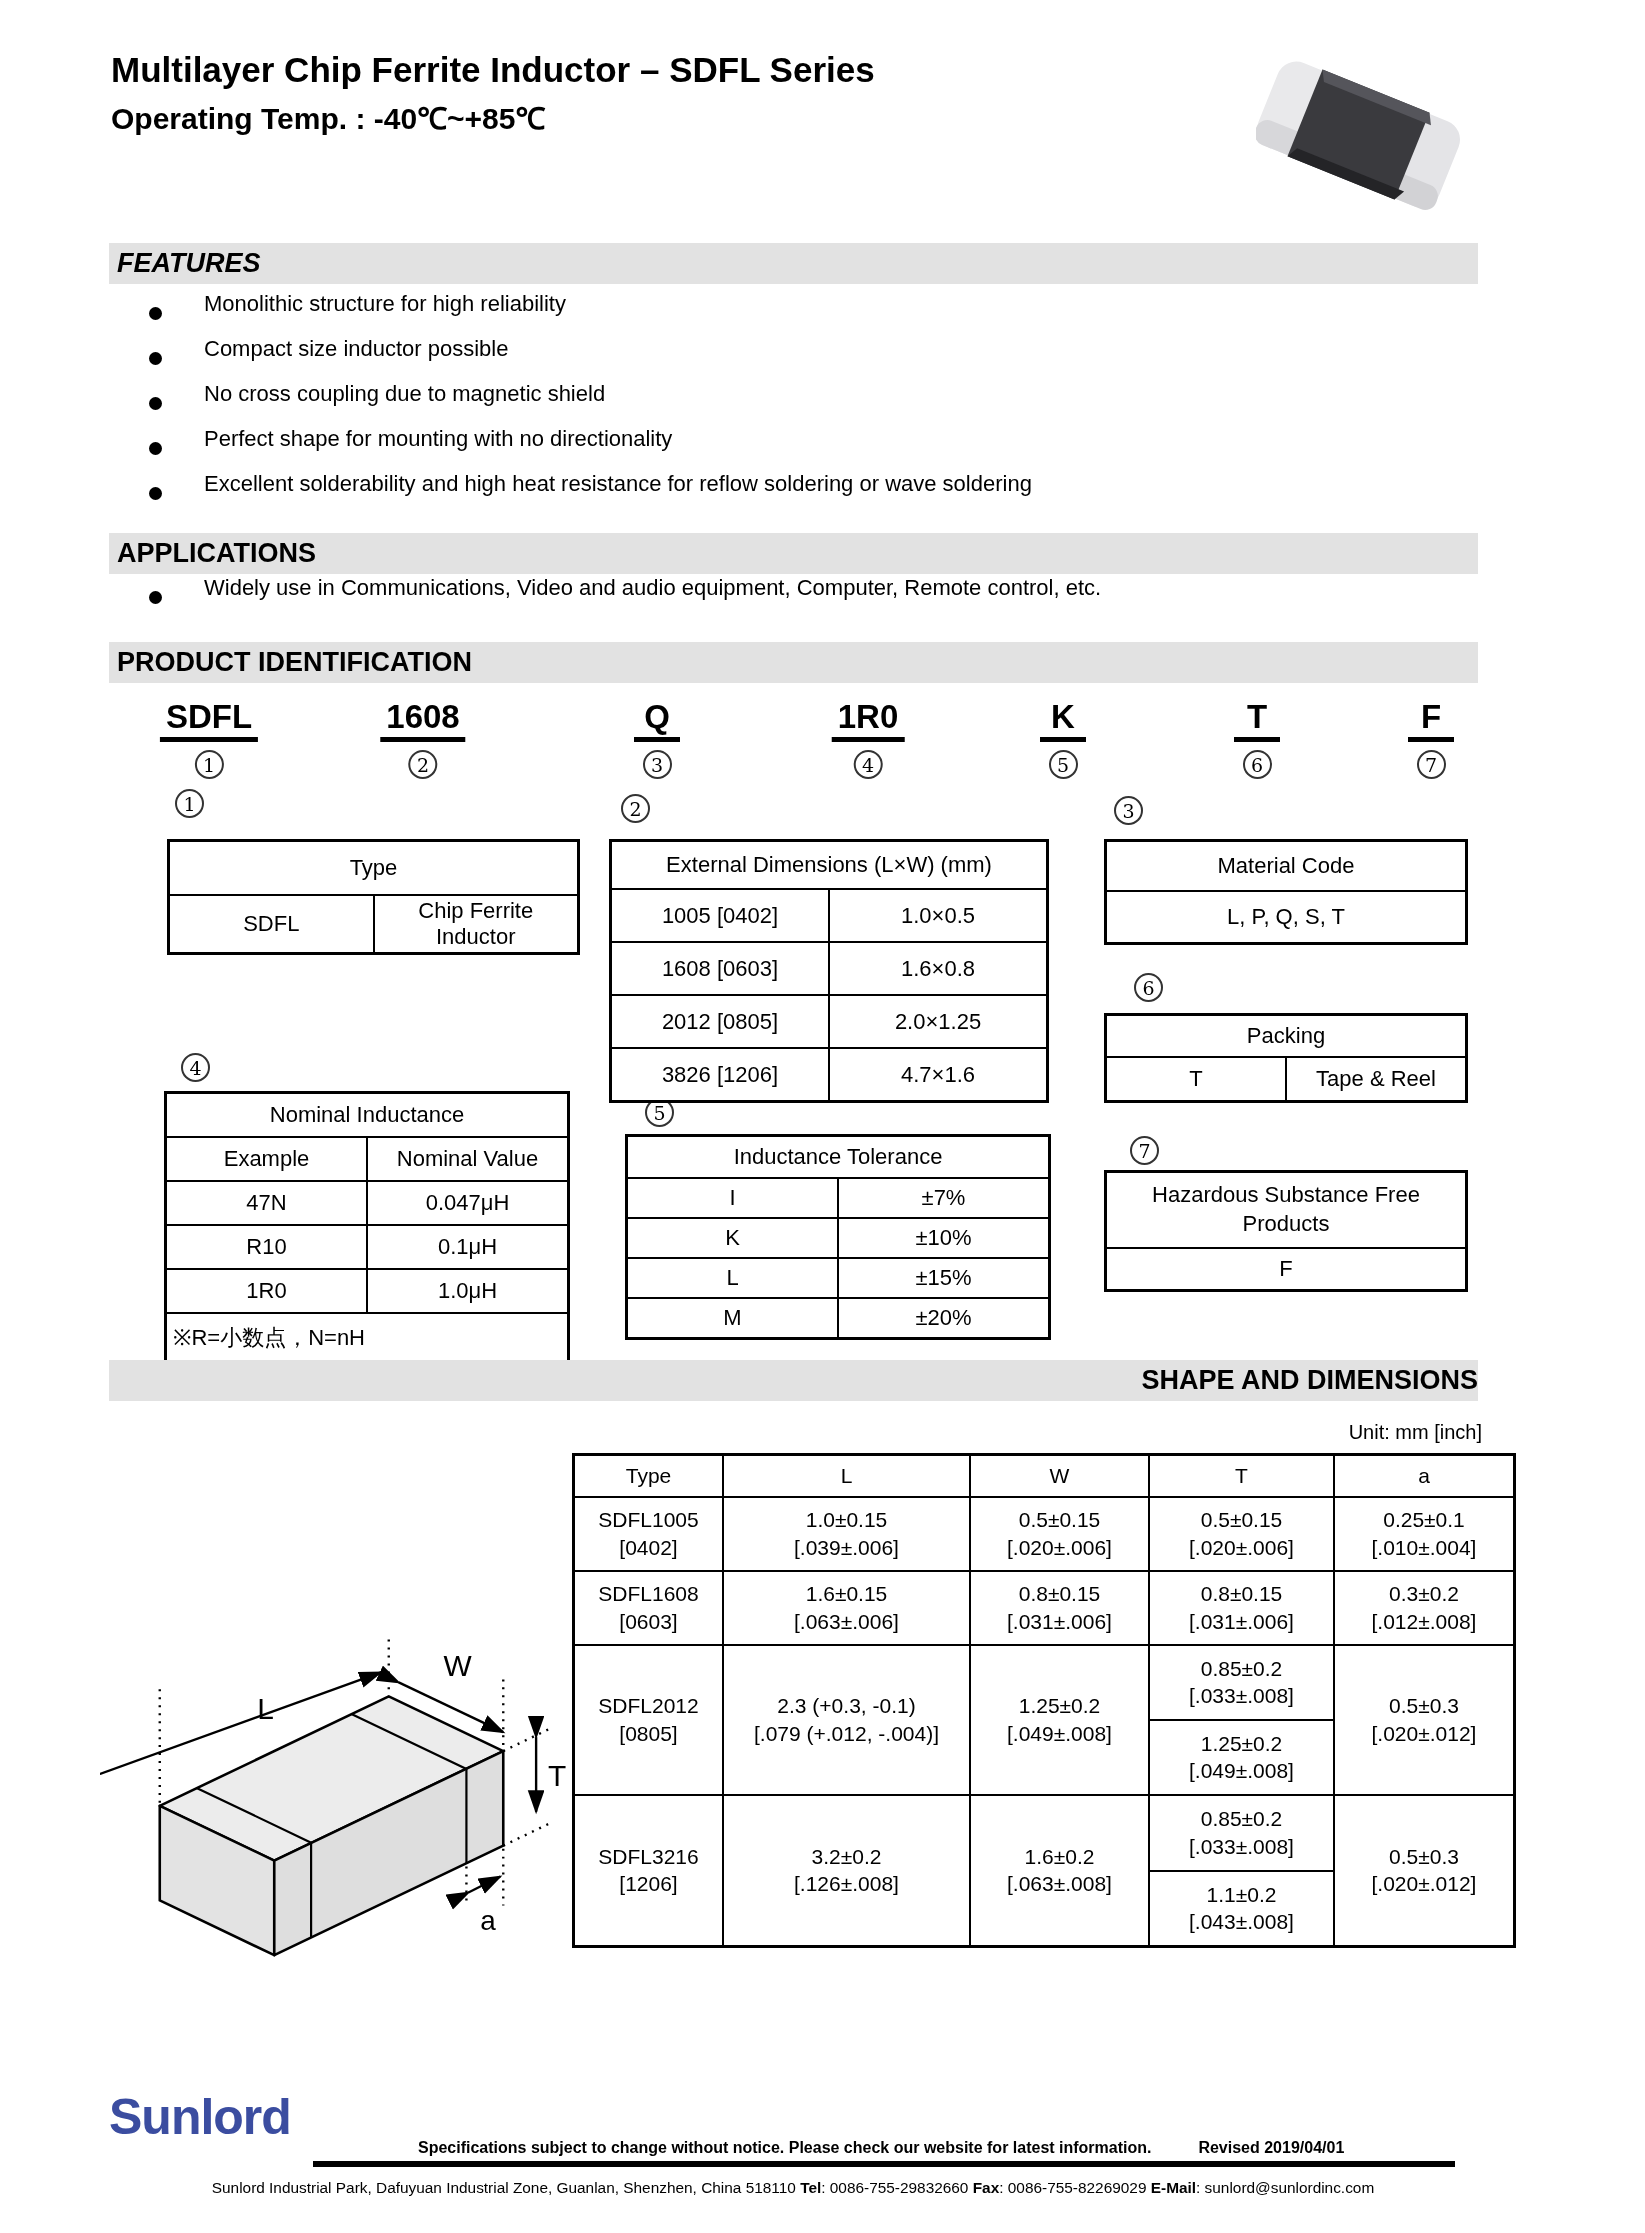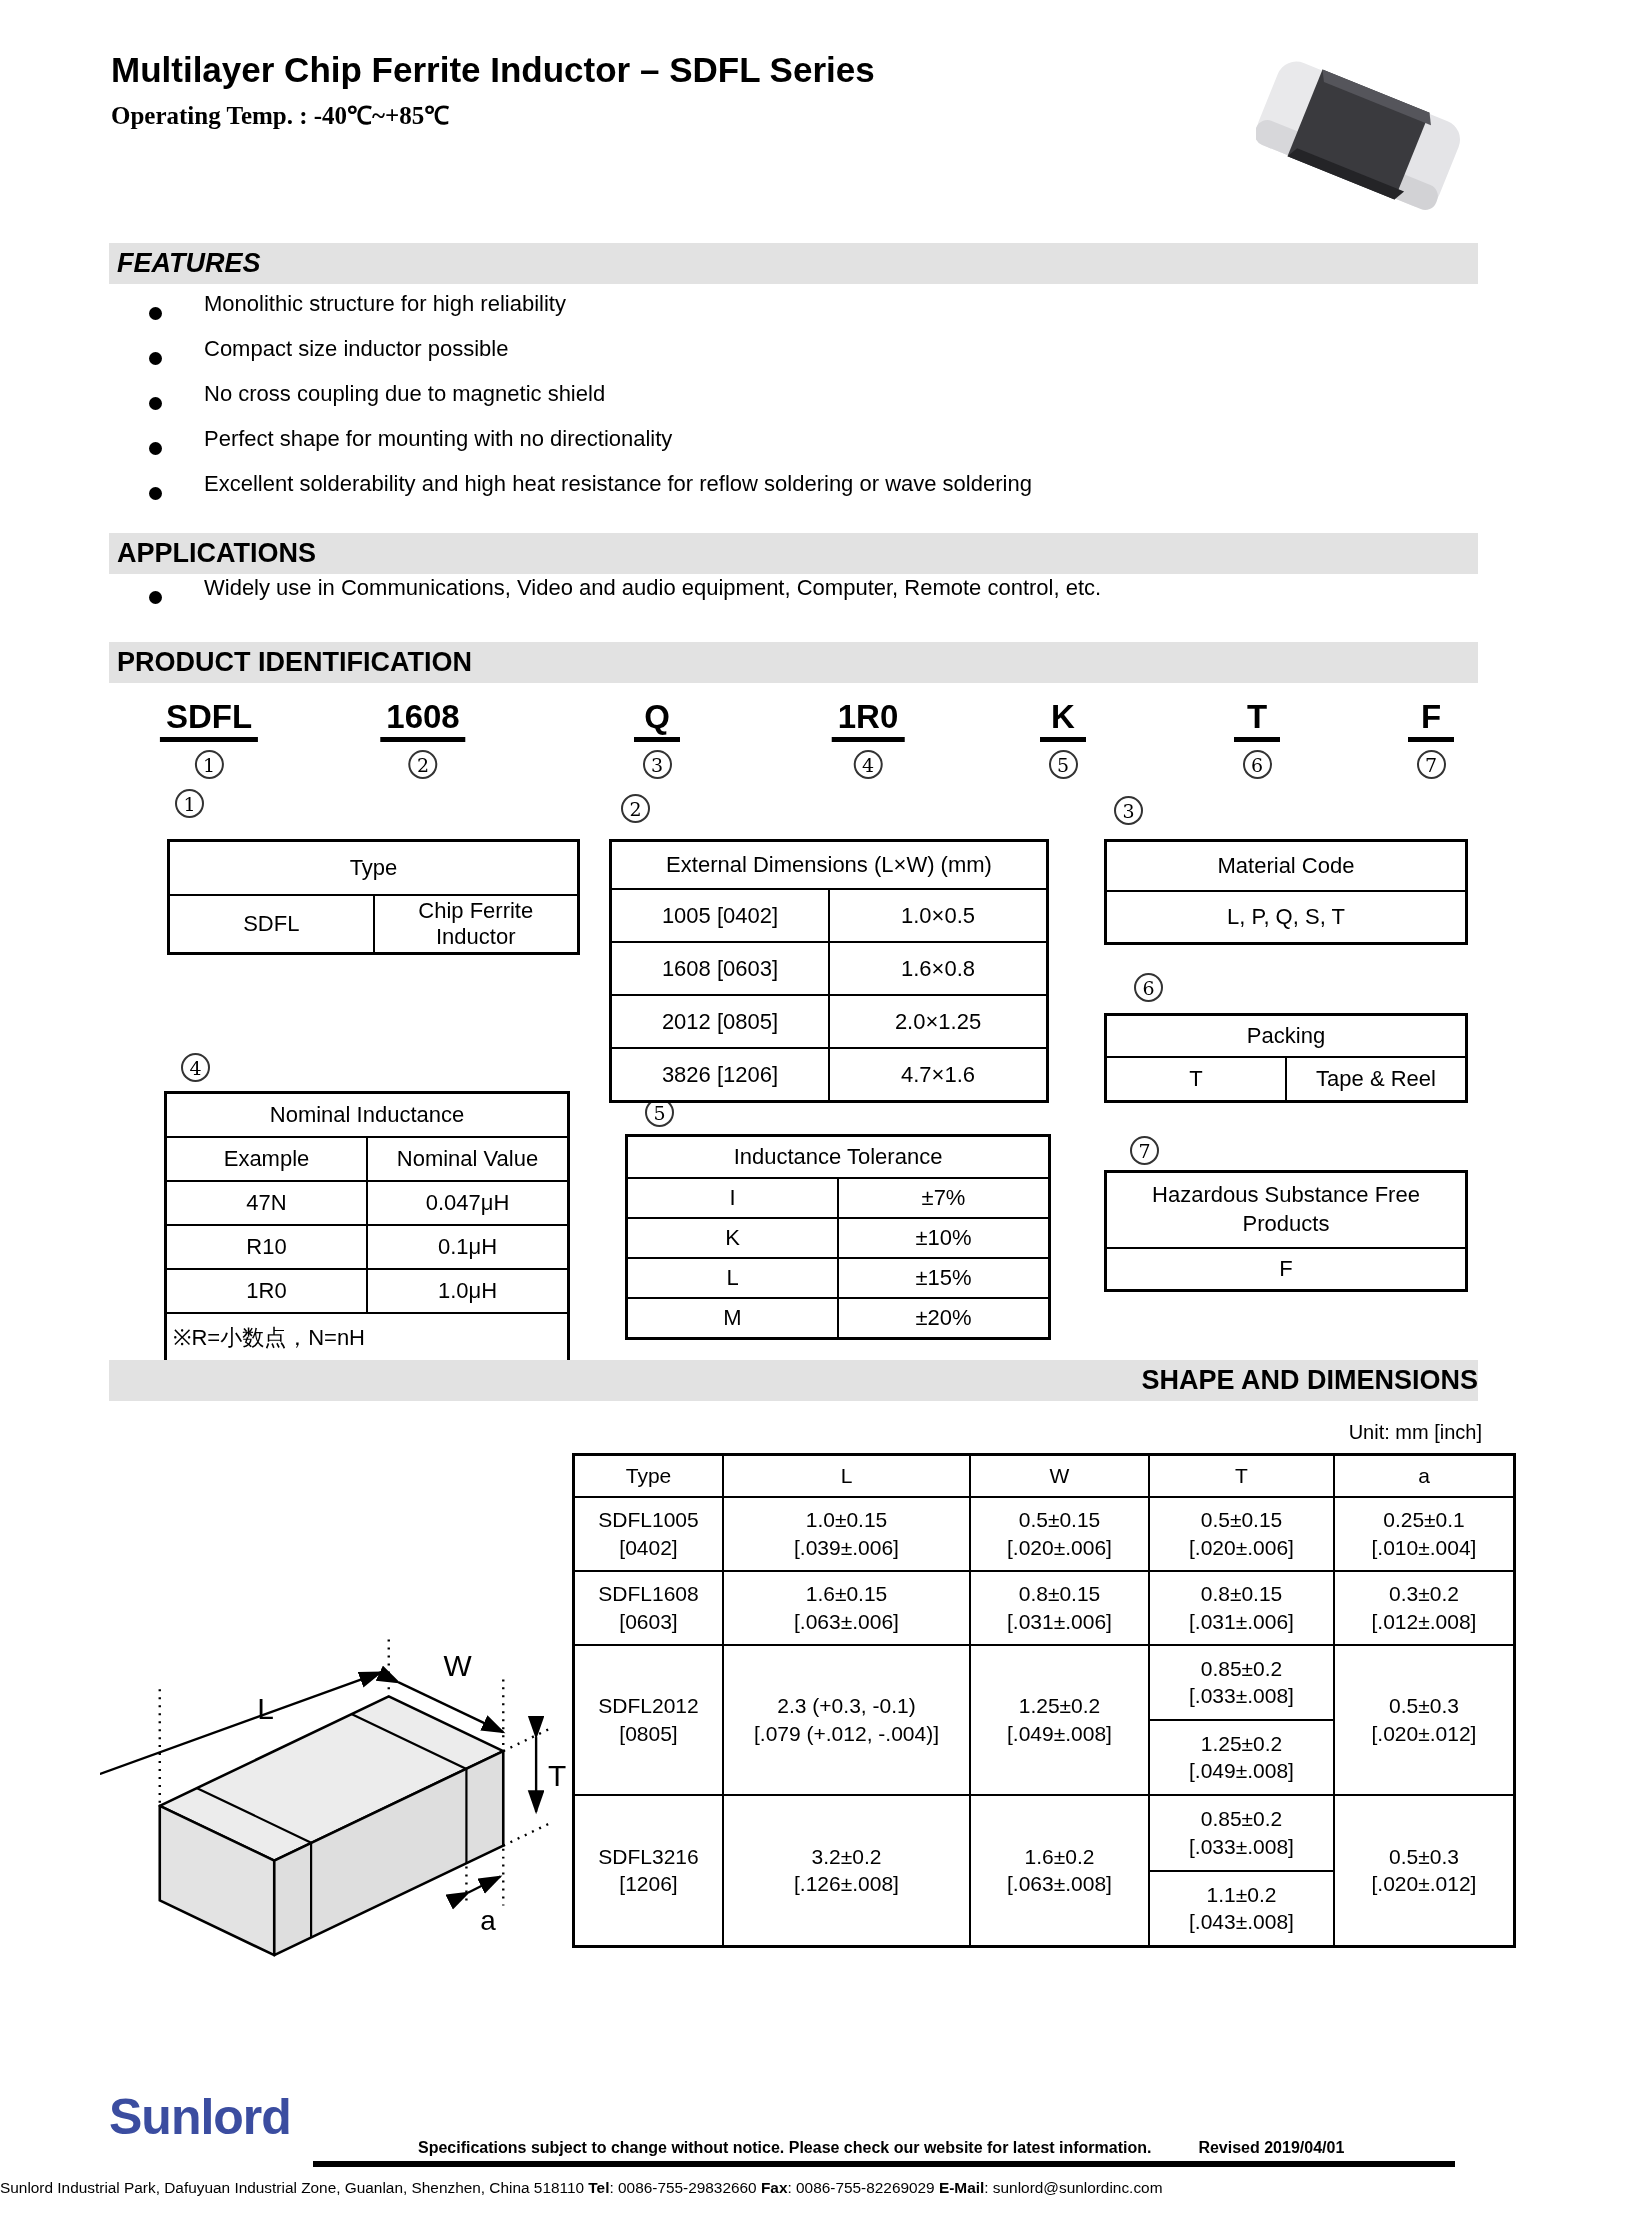"Operating Temp. : -40℃~+85℃" .page-subtitle { font-family: Liberation Serif, serif -> none; font-size: 25px -> 30px }
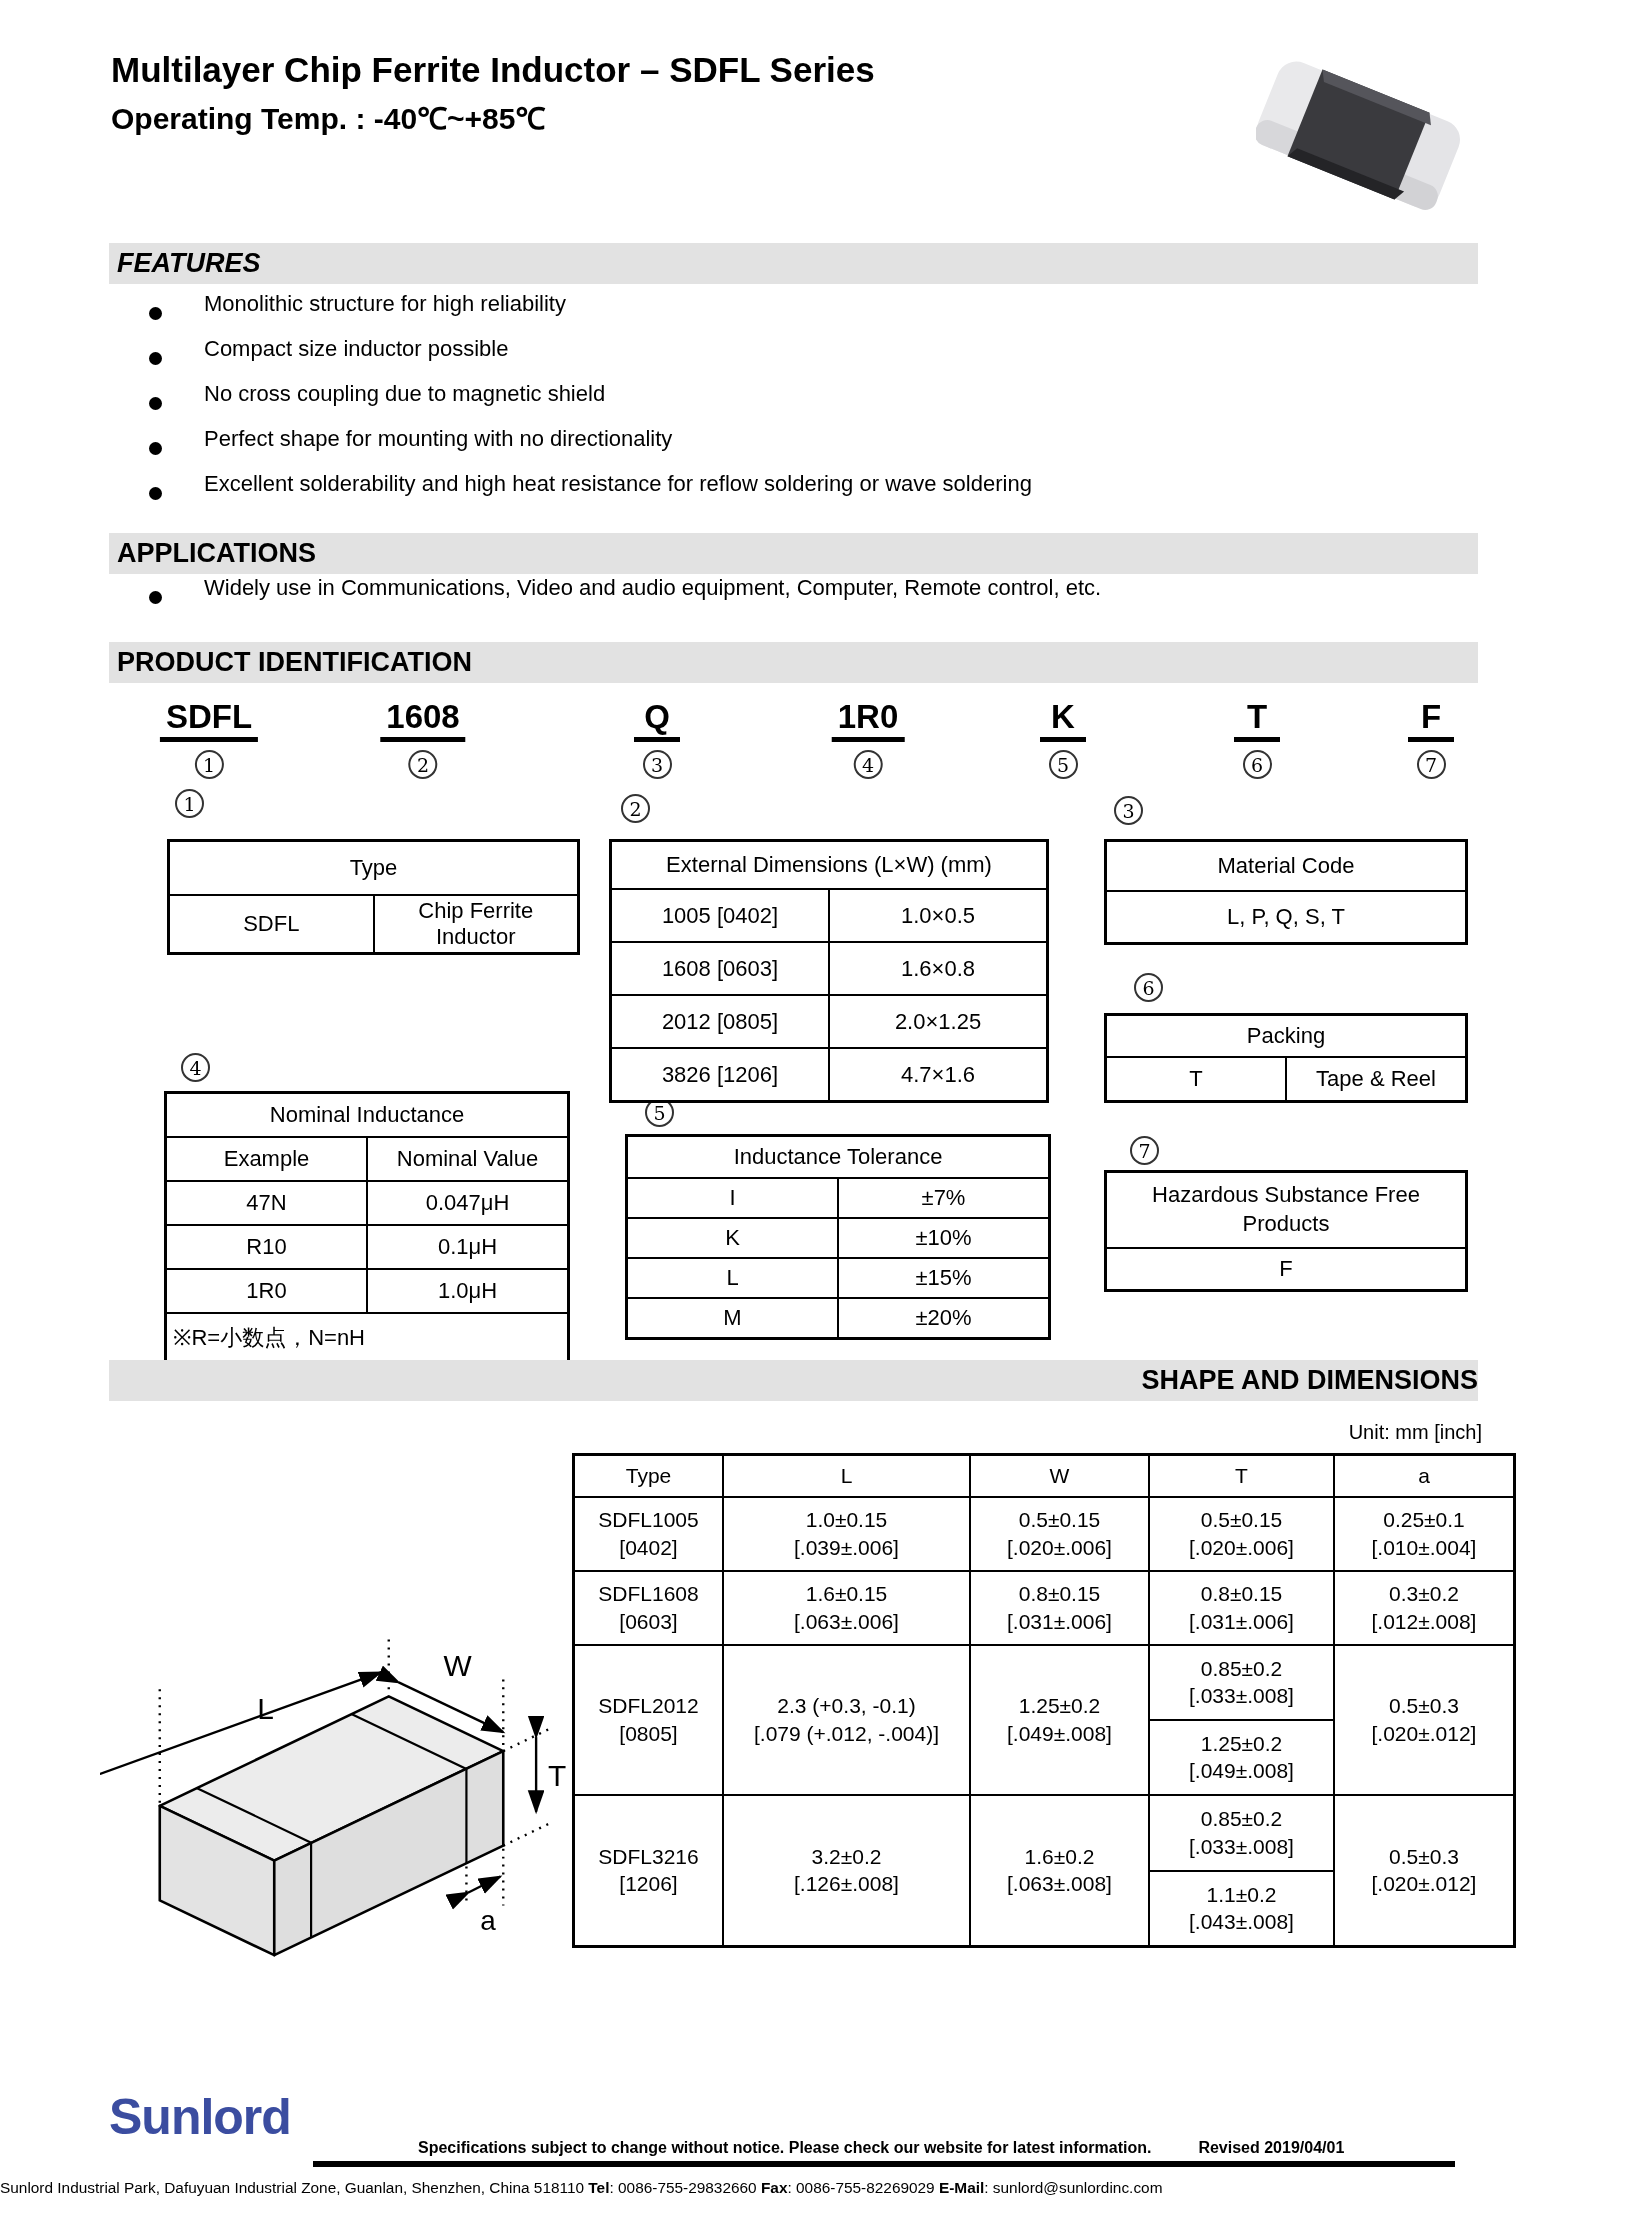"Sunlord Industrial Park, Dafuyuan" .address { text-align: left -> center }
